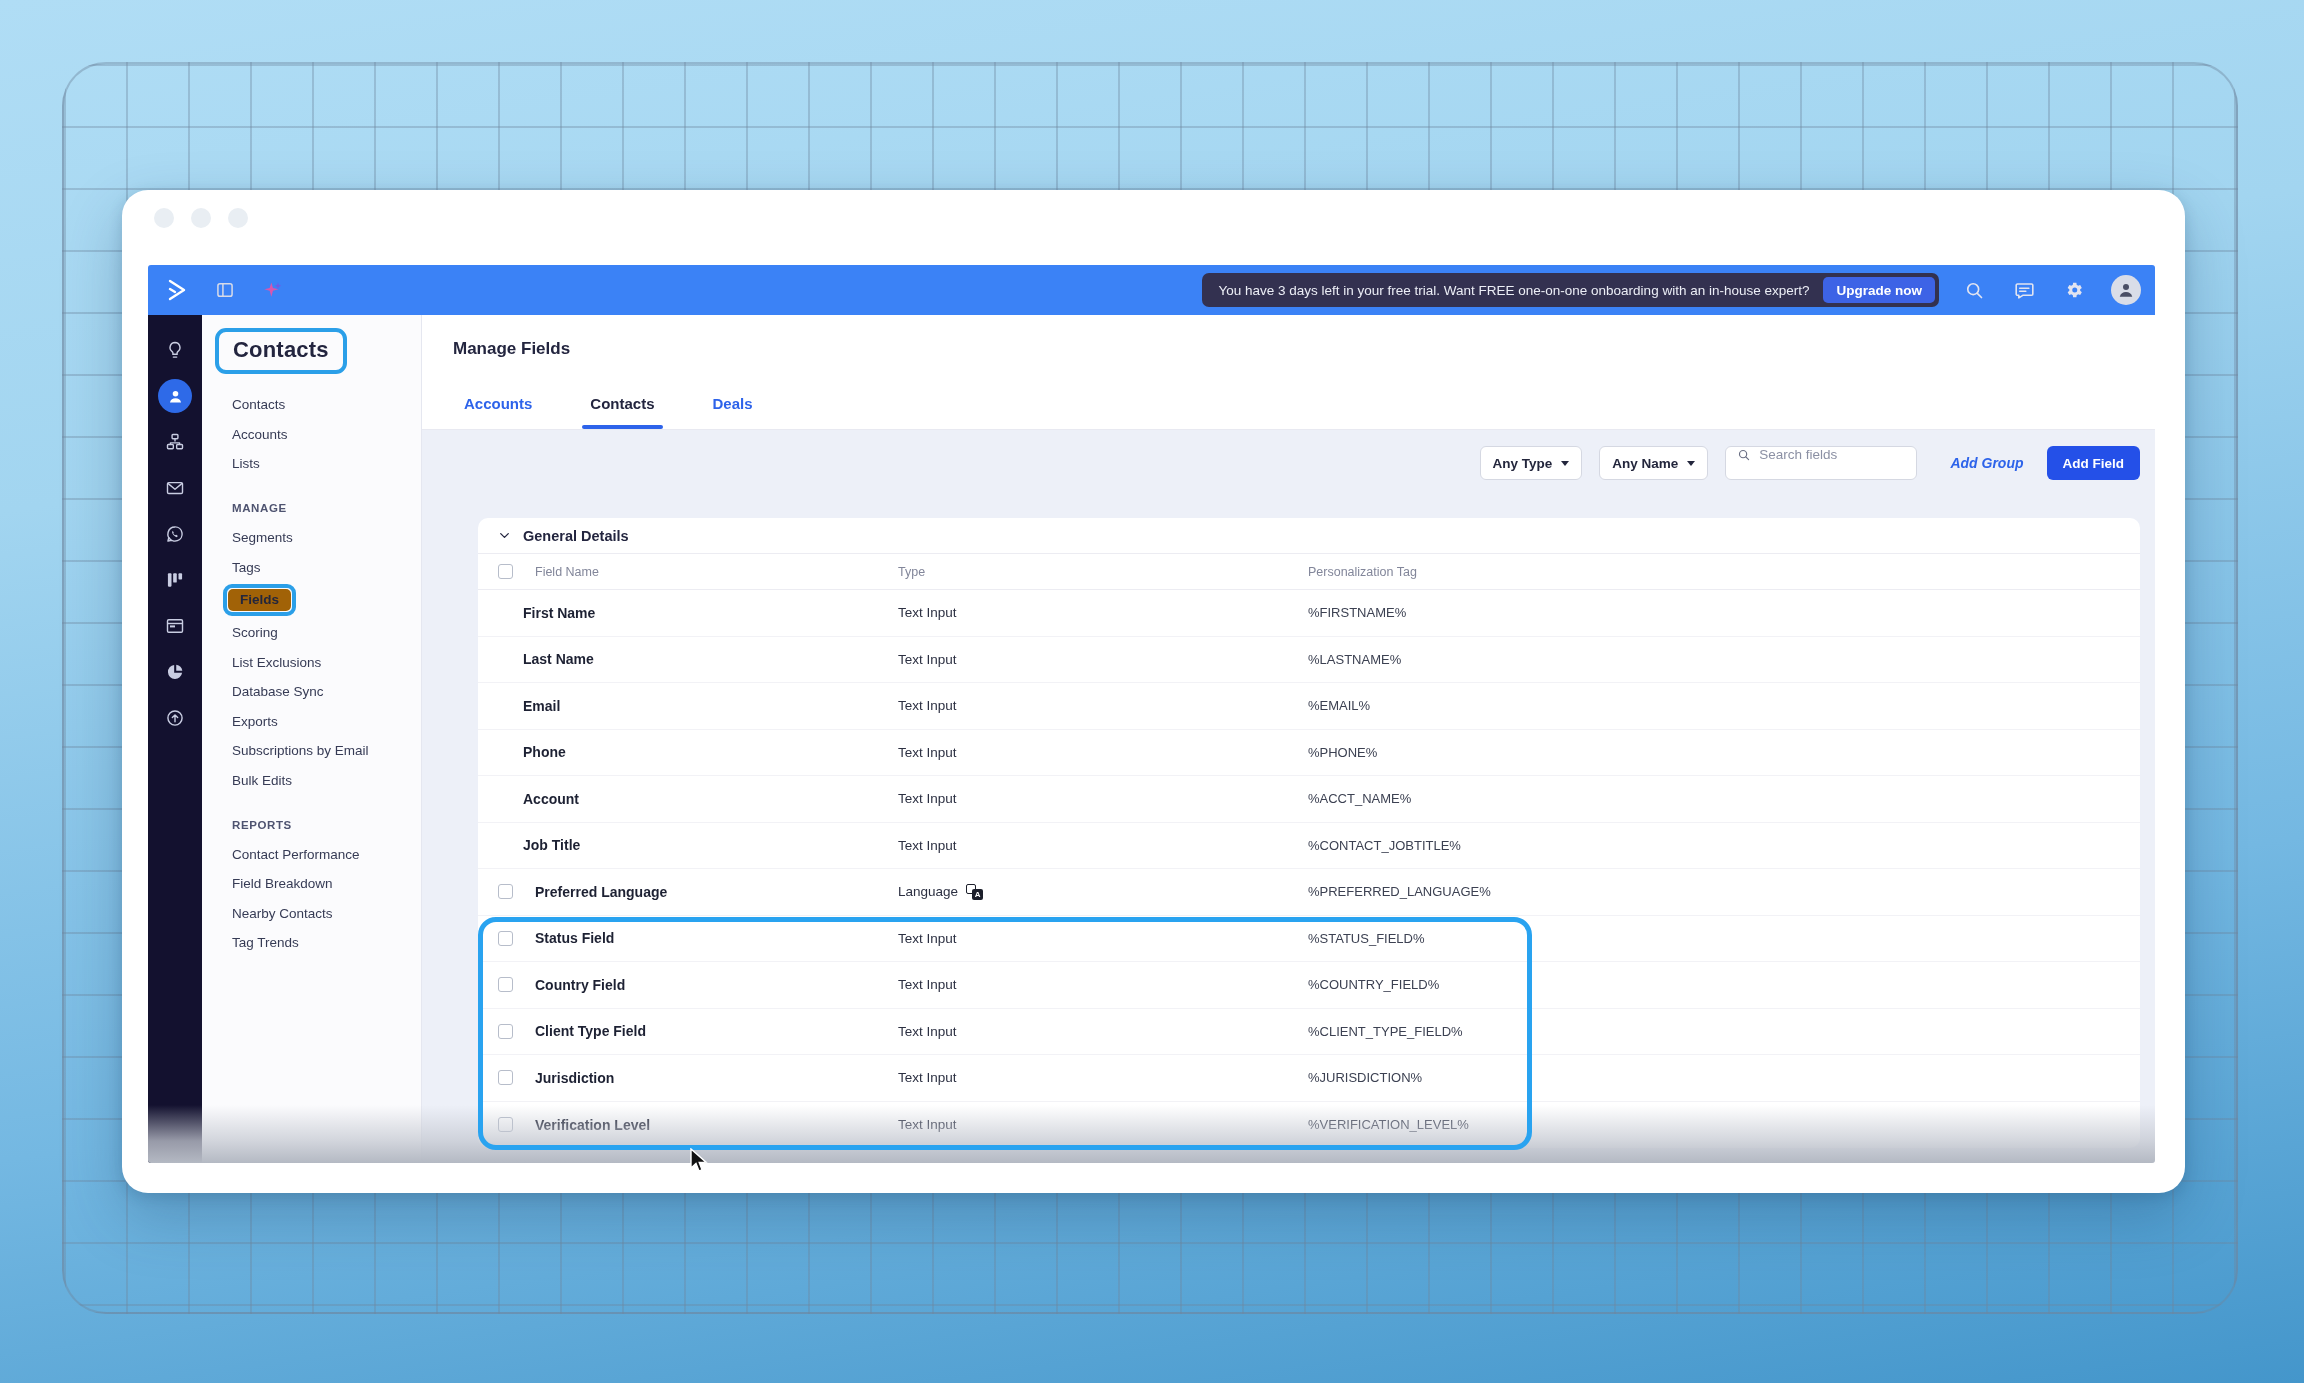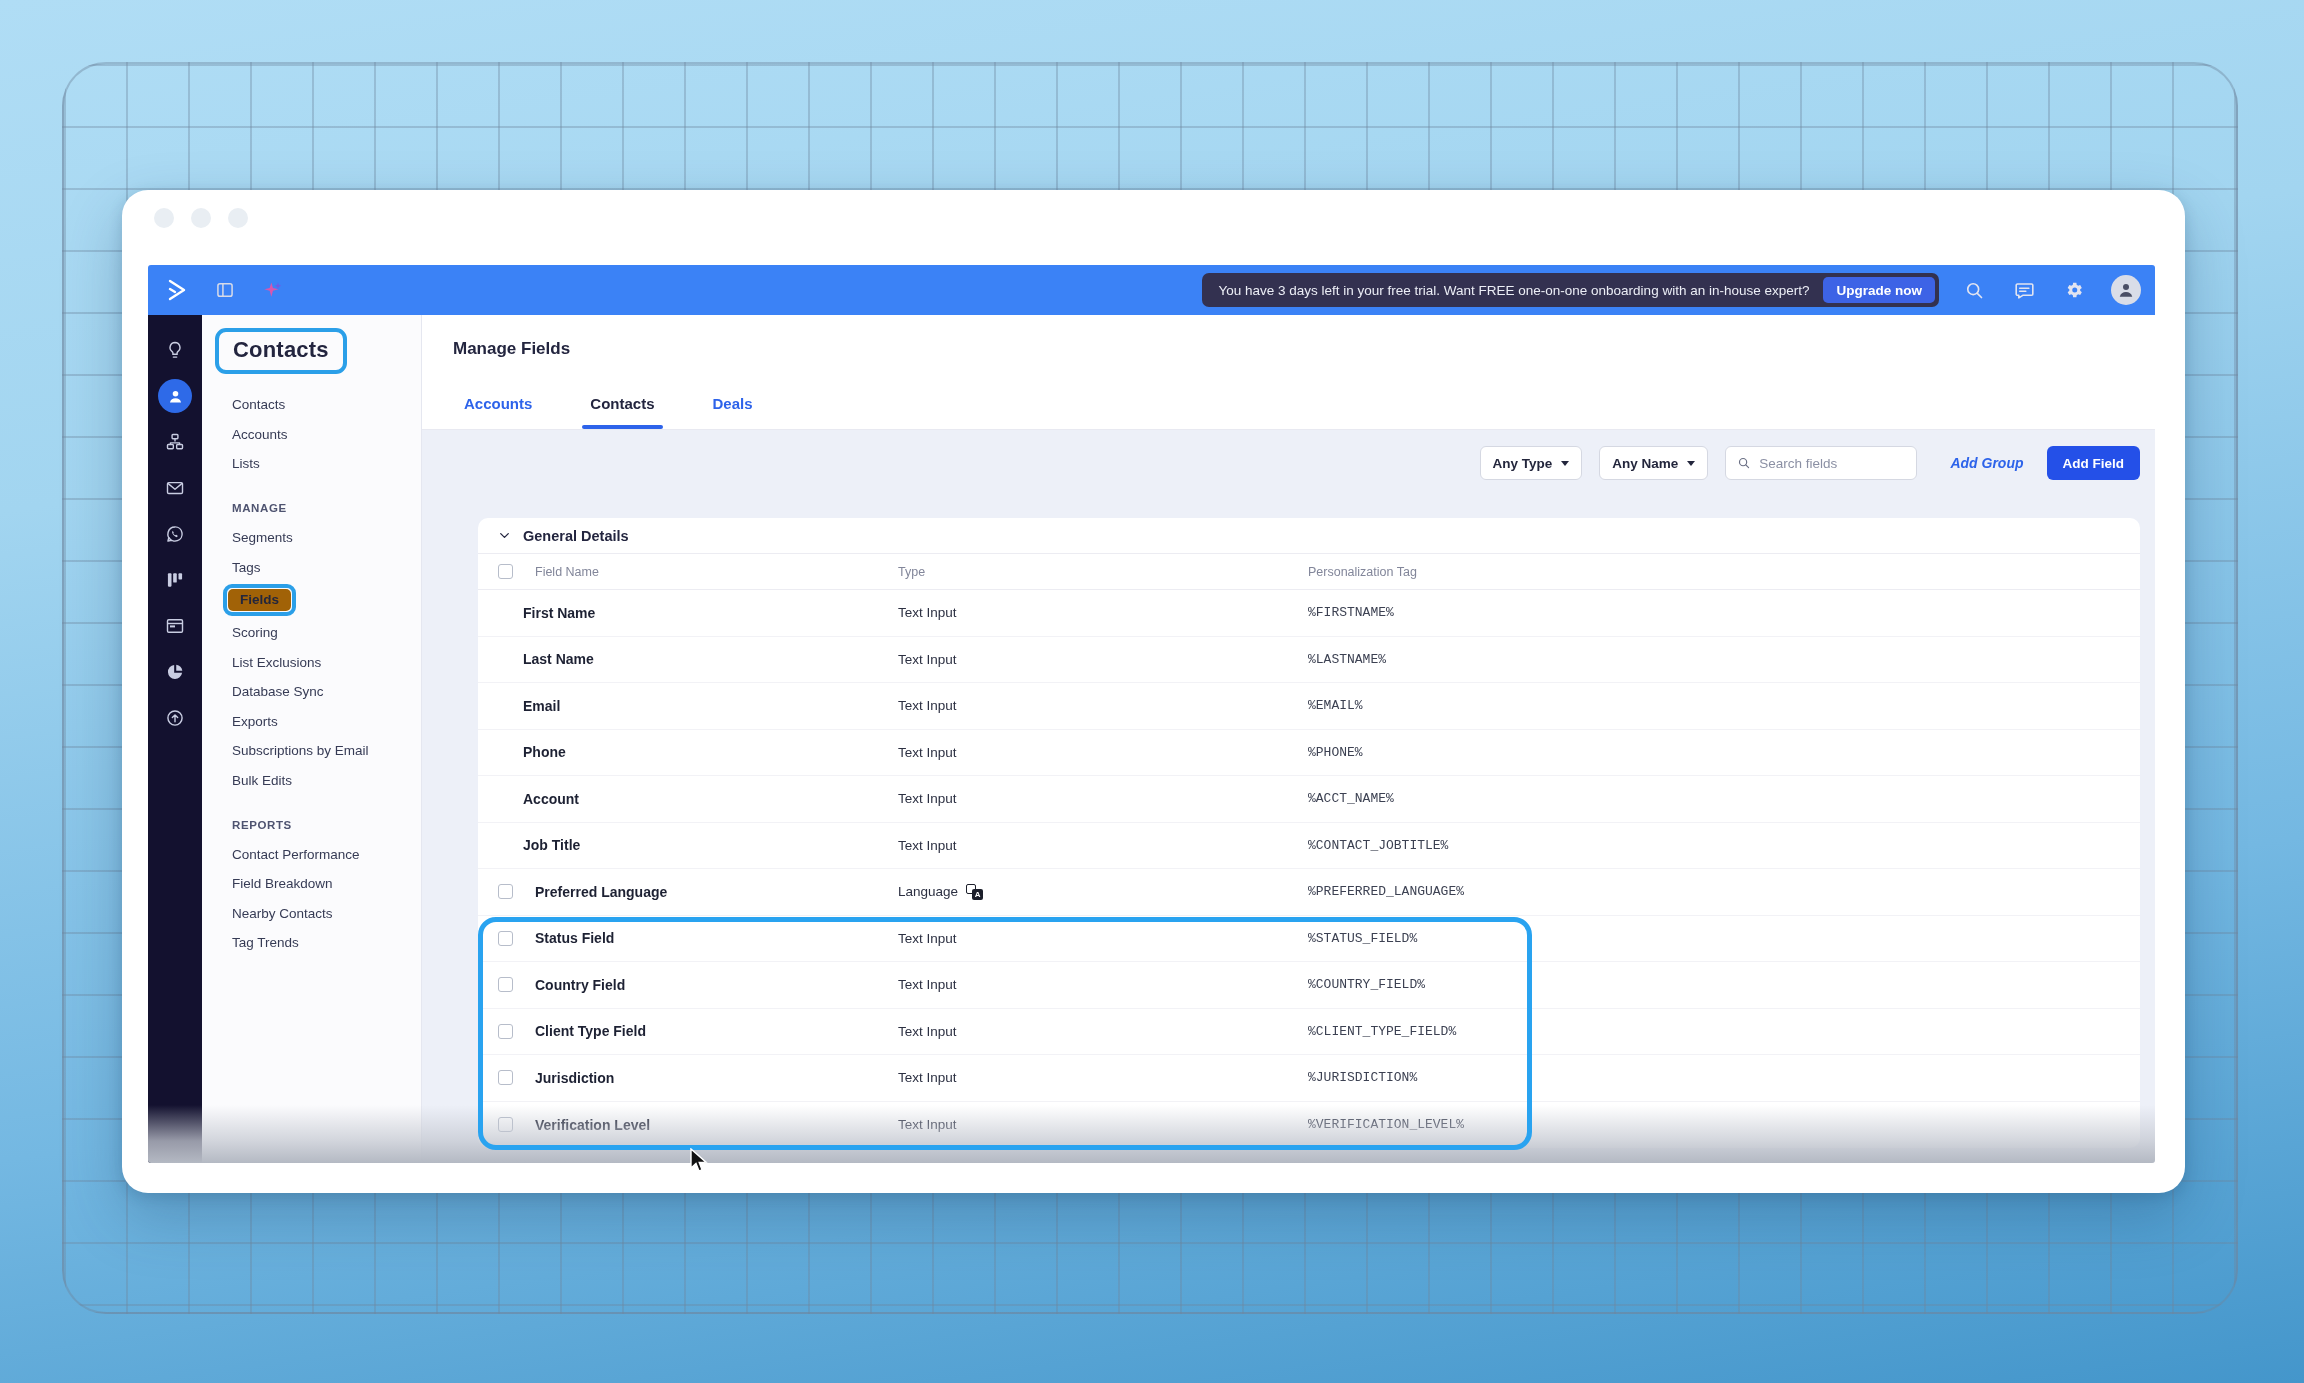"Search fields" .search-box { align-items: center -> flex-start }
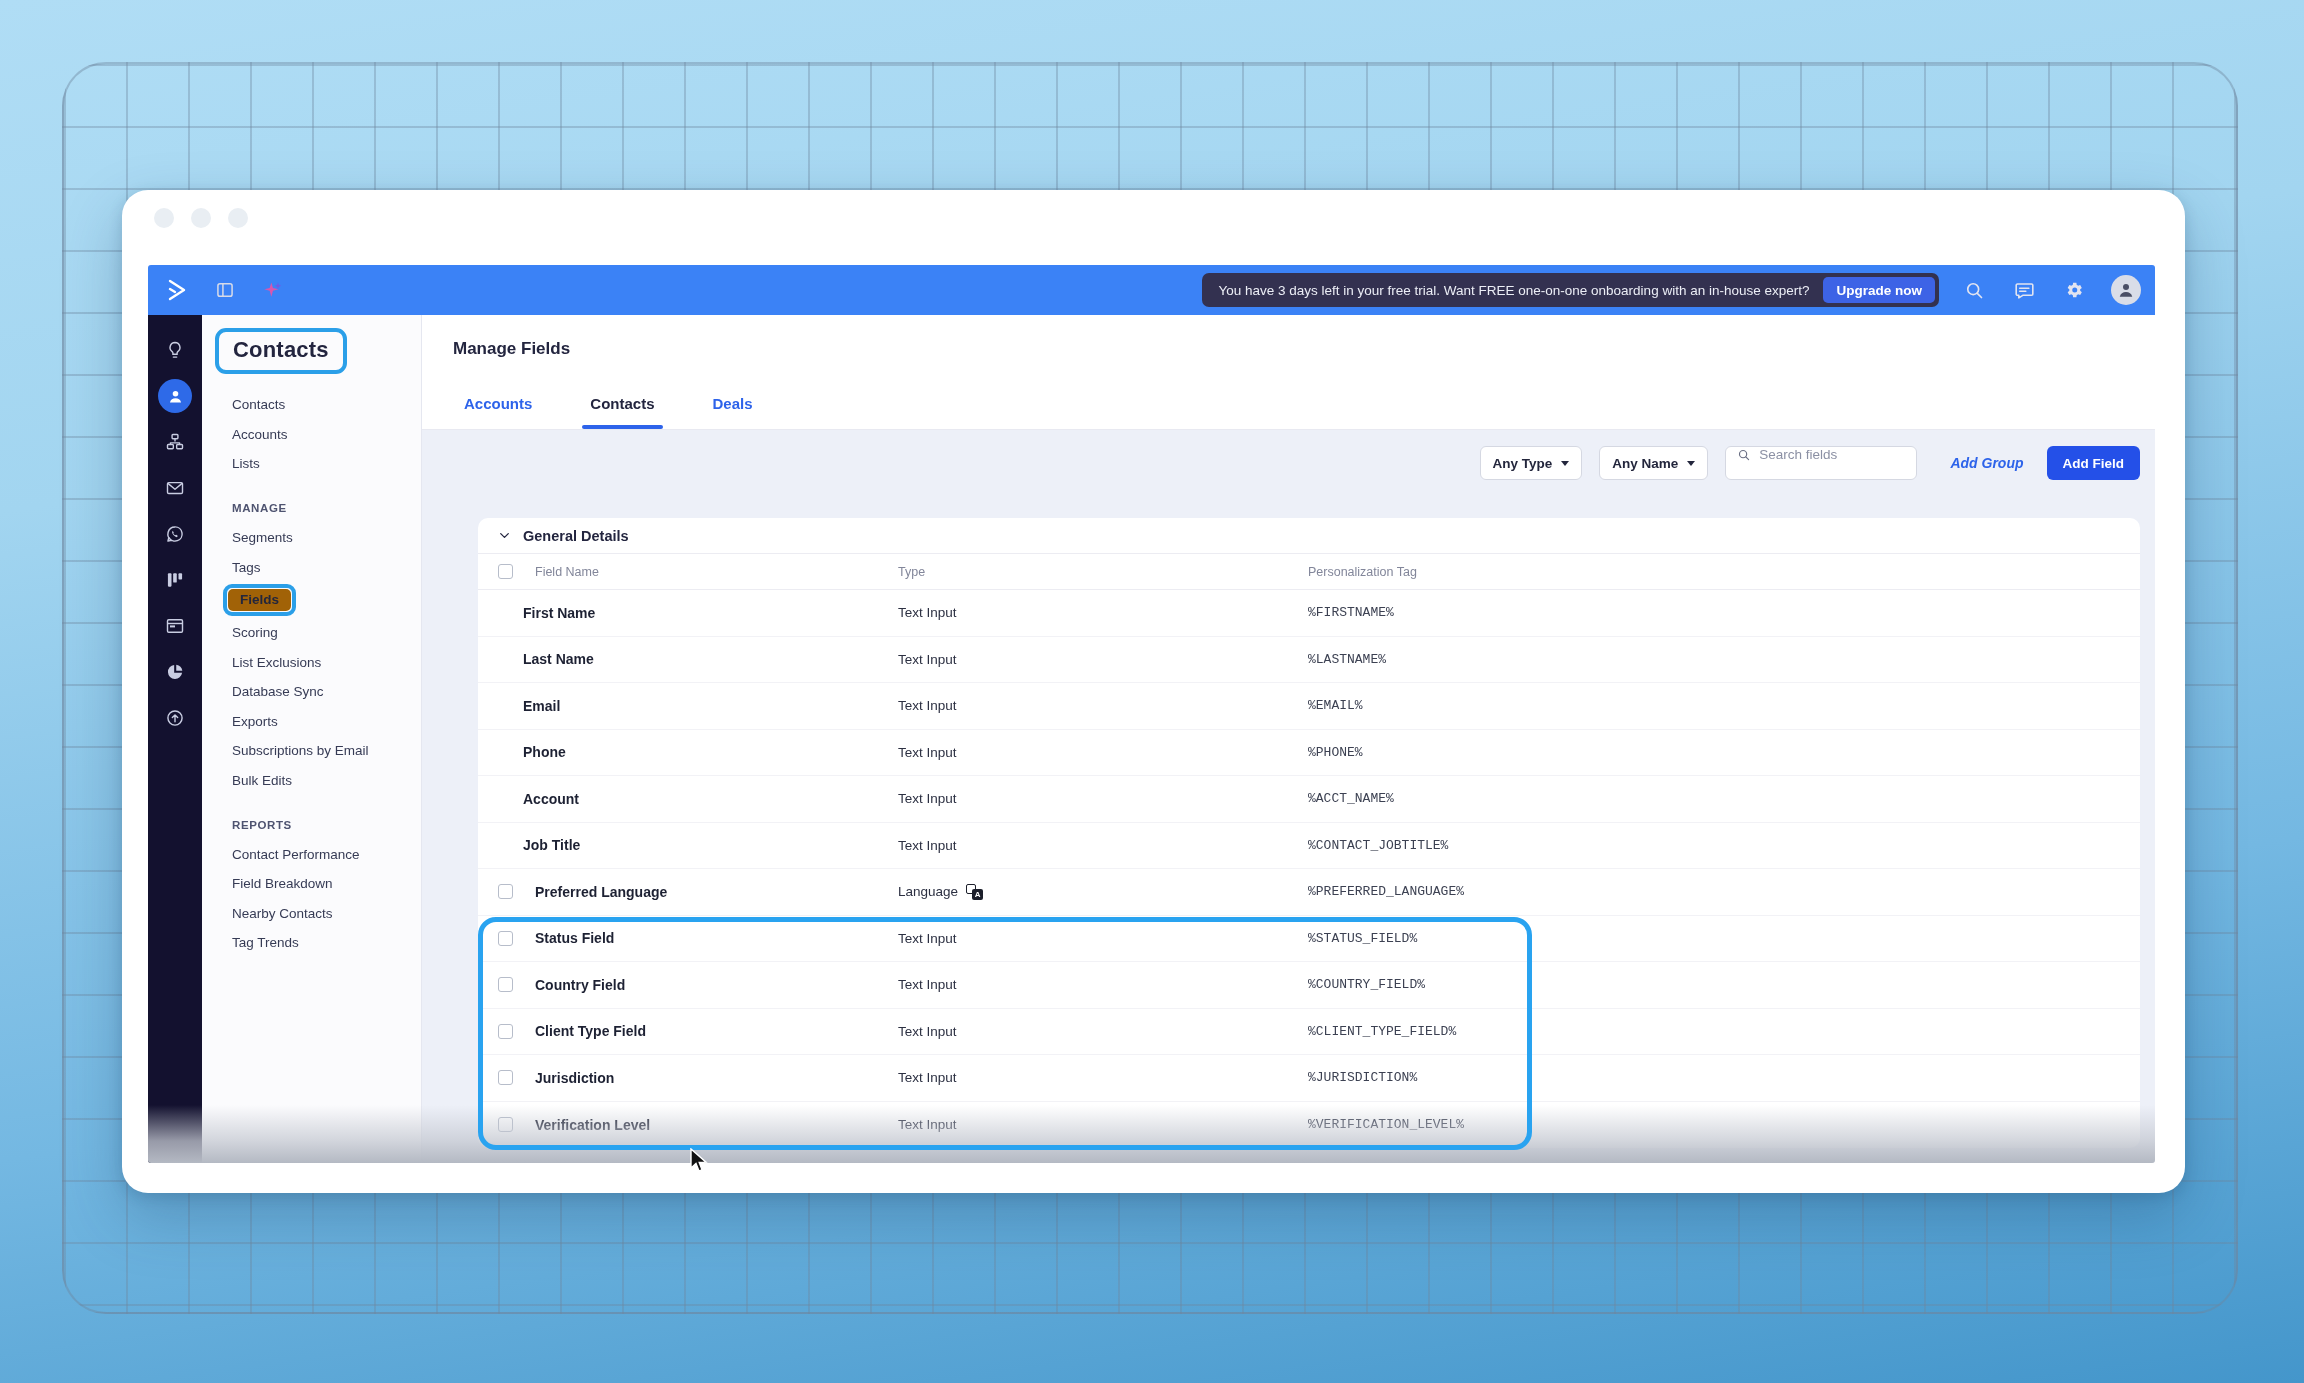"%FIRSTNAME%" .row .ftag { font-family: Liberation Mono, monospace -> Liberation Sans, sans-serif }
